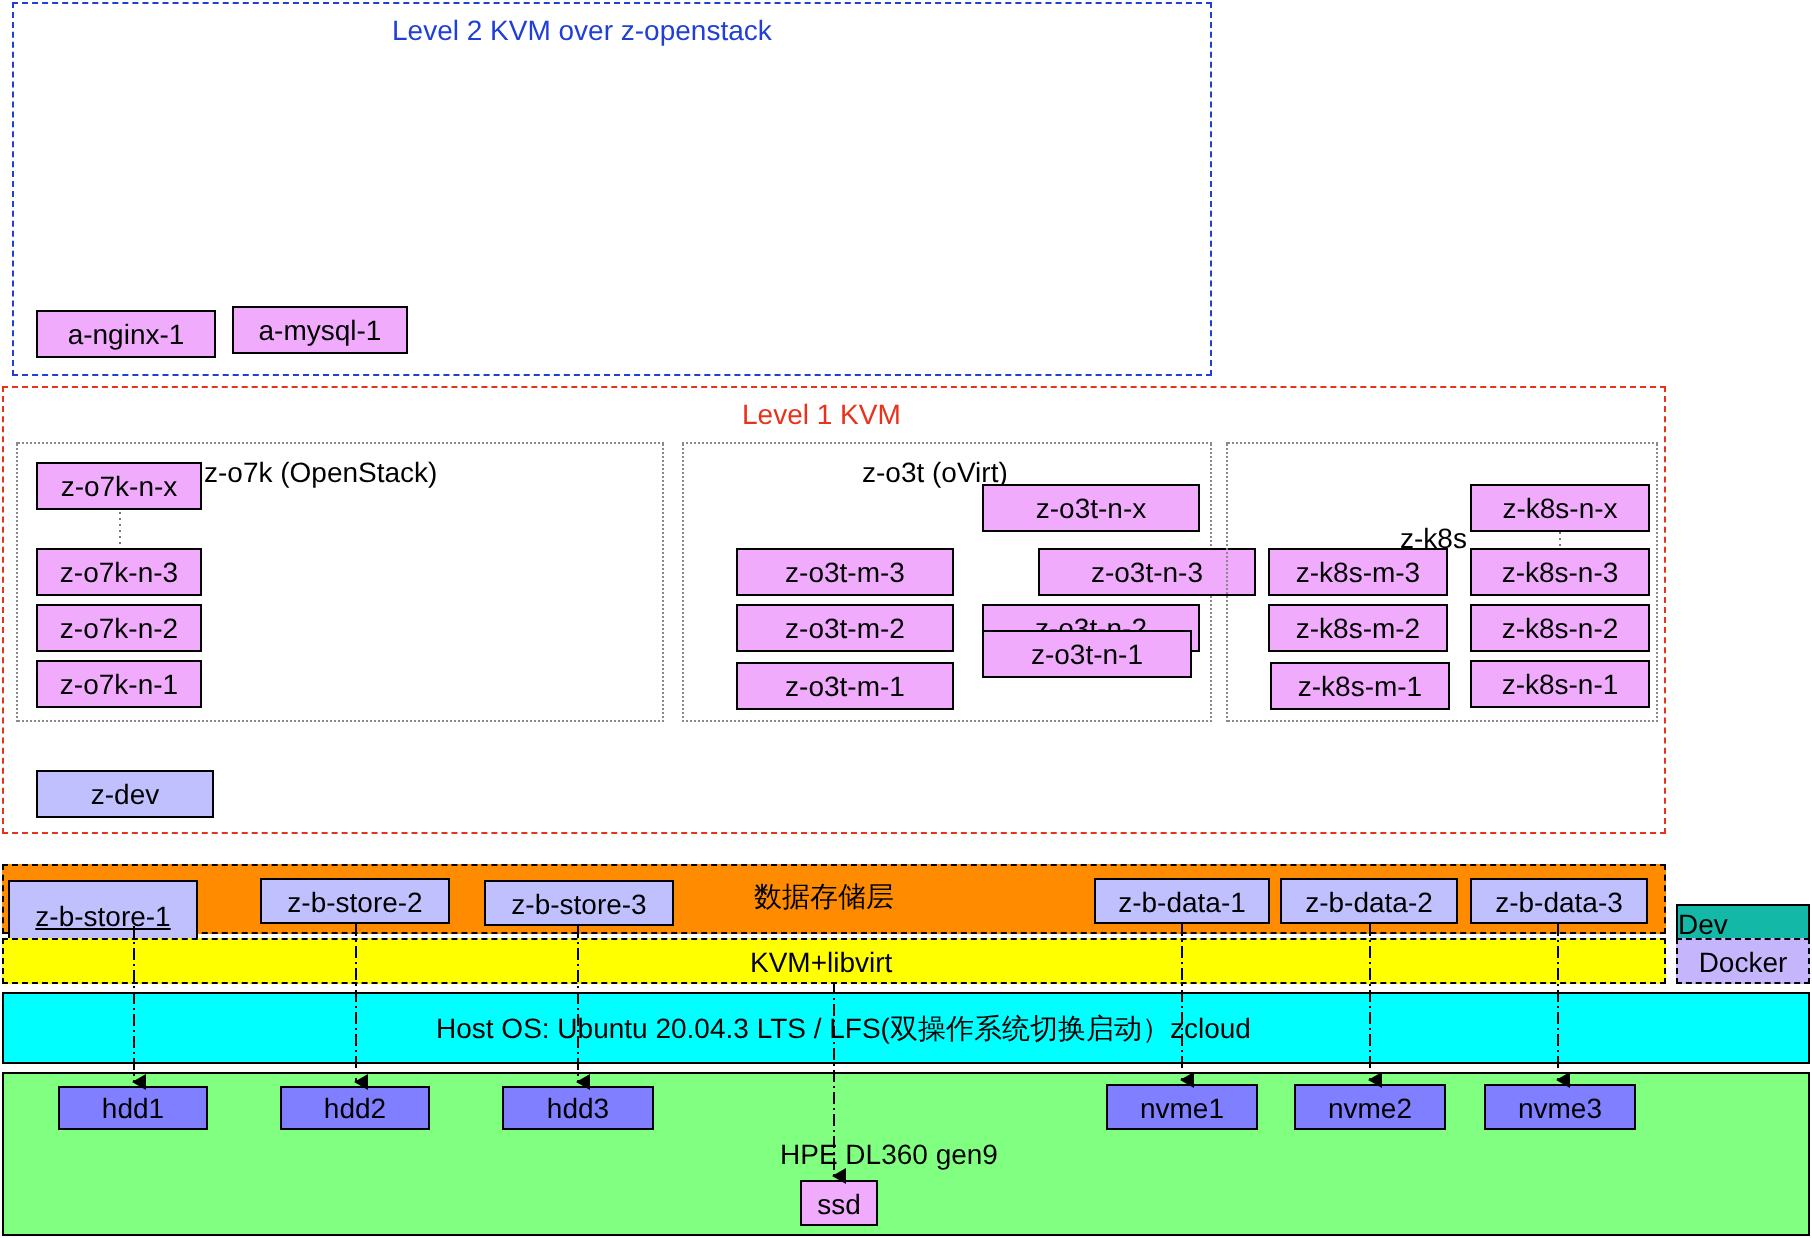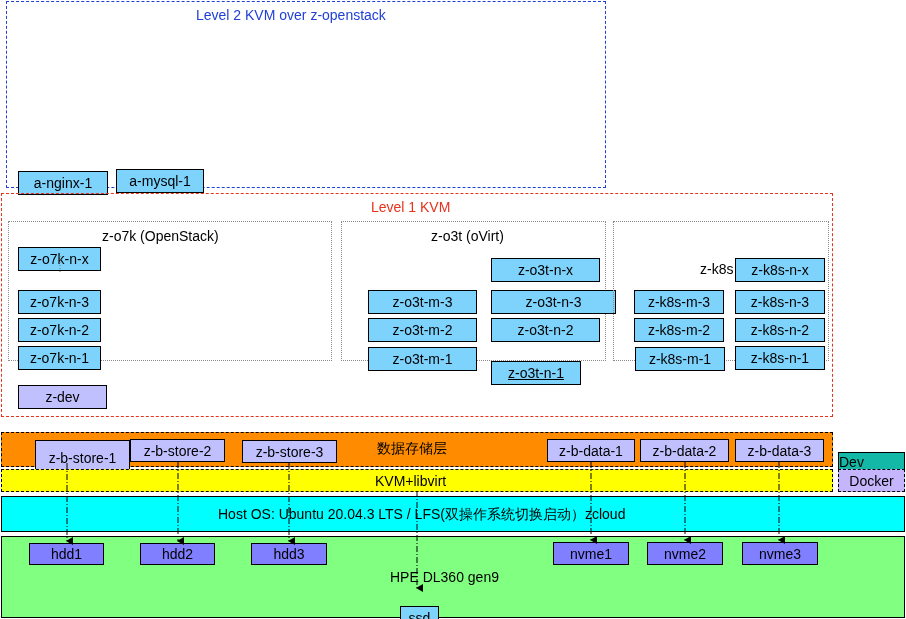"a-nginx-1" .yellow { background: #7dd3fc -> #f0abfc; margin-top: 16px -> none }
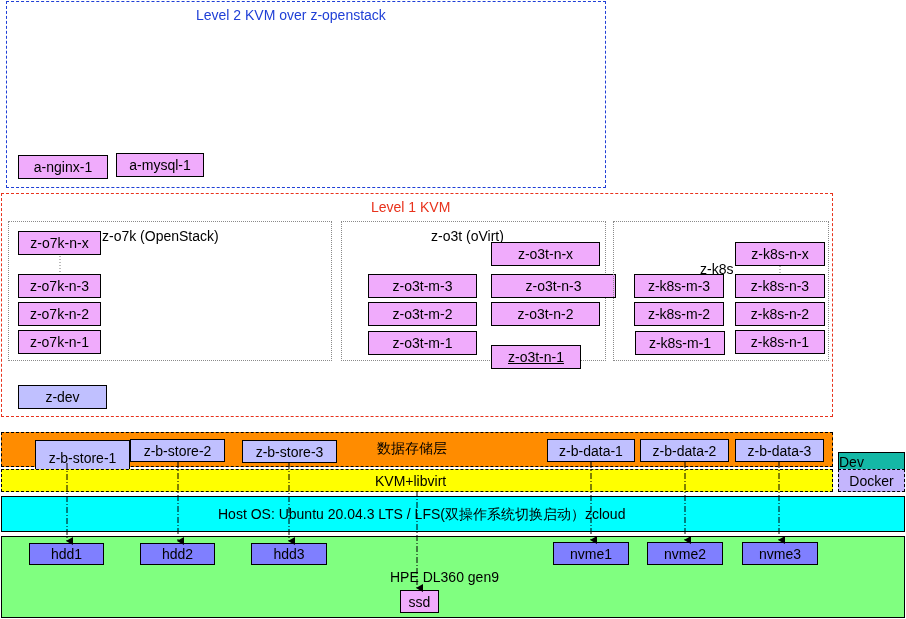"z-o3t-n-3" div.node { left: 491px -> 519px; width: 125px -> 109px }
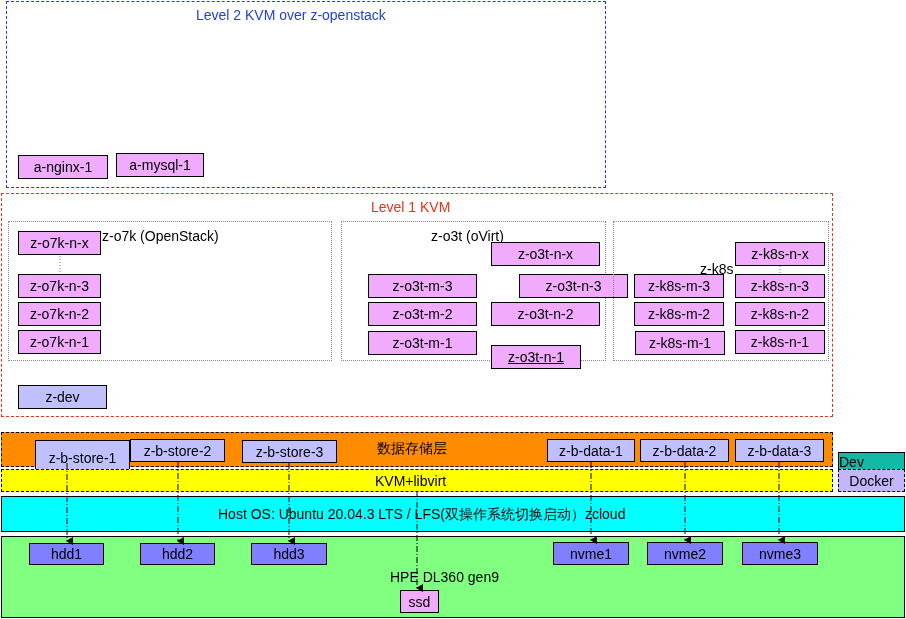"z-o3t-n-1" div.node { text-decoration: underline -> none; top: 345px -> 315px; width: 90px -> 105px }
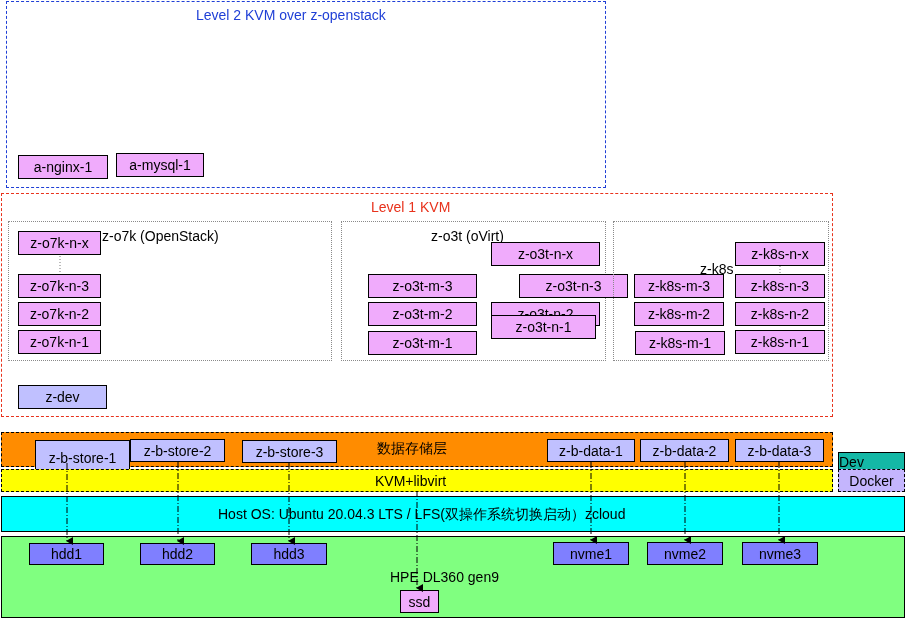"z-b-store-1" div.node { left: 35px -> 4px; text-decoration: none -> underline }
